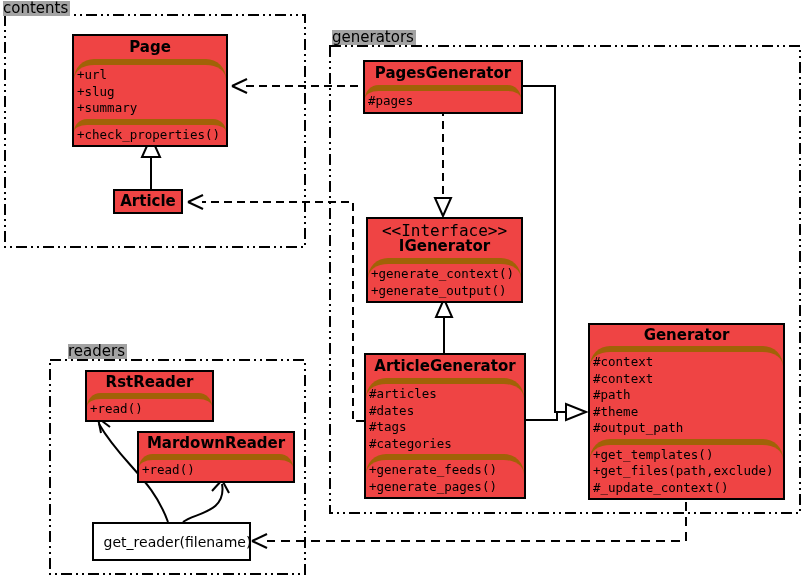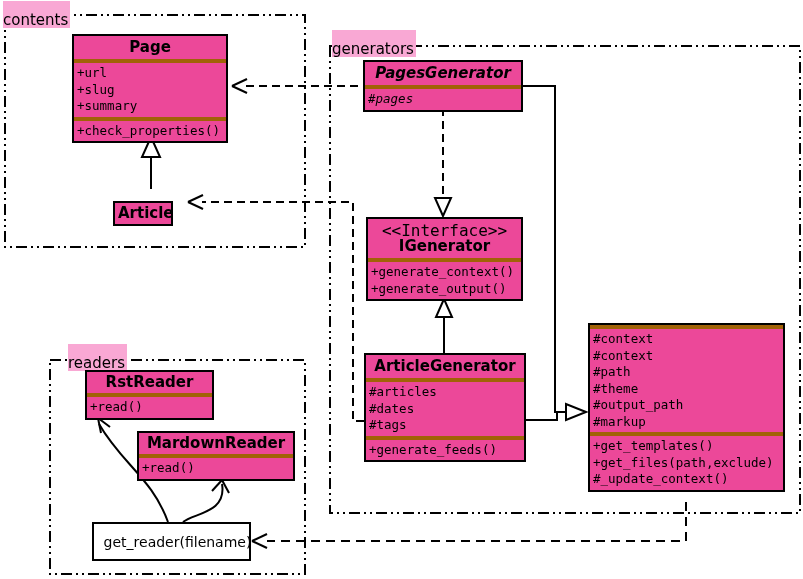"contents" .pkg-label { background: #f9a8d4 -> #a3a3a3; padding: 12px 2px 0 0 -> 0 2px 0 0 }
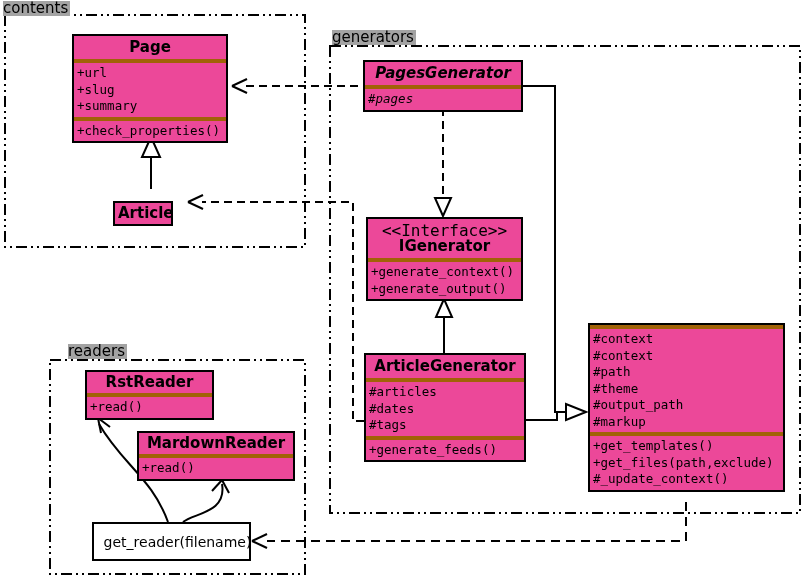"Page" .cls { background: #ec4899 -> #ef4444 }
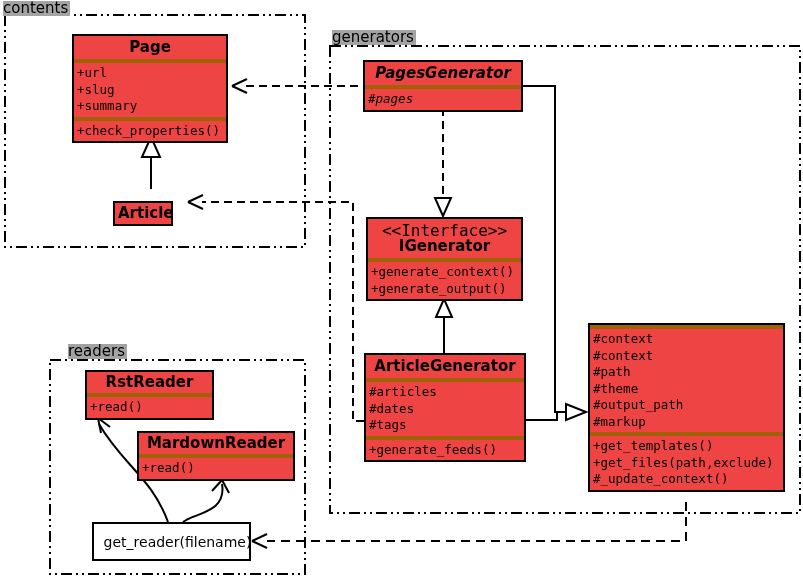"+url" .cls .compartment { border-radius: none -> 20px; border-top: 4px solid #a16207 -> 6px solid #a16207 }
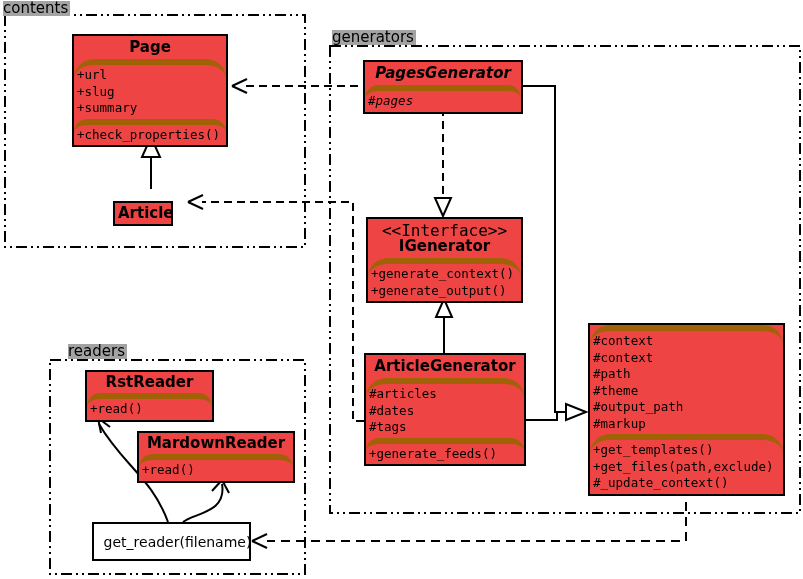"PagesGenerator" div.cls { font-style: italic -> none }
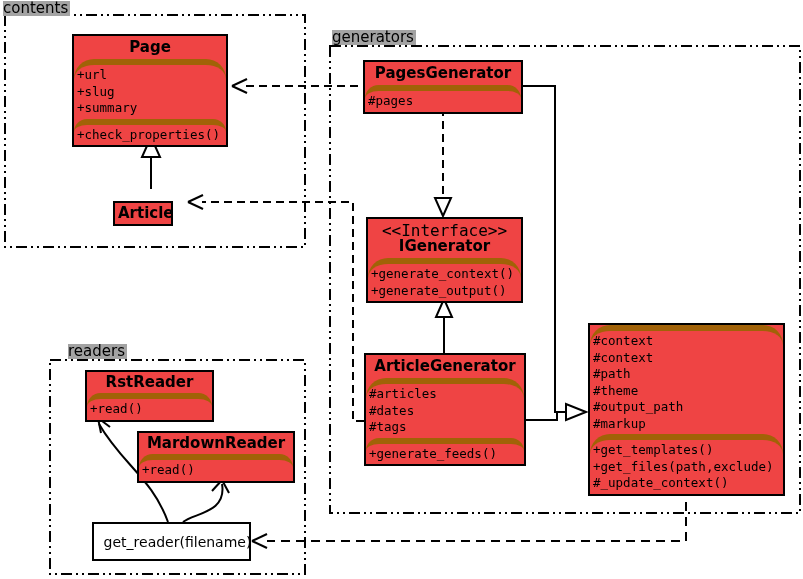"Article" div.cls { top: 201px -> 189px; width: 60px -> 70px }
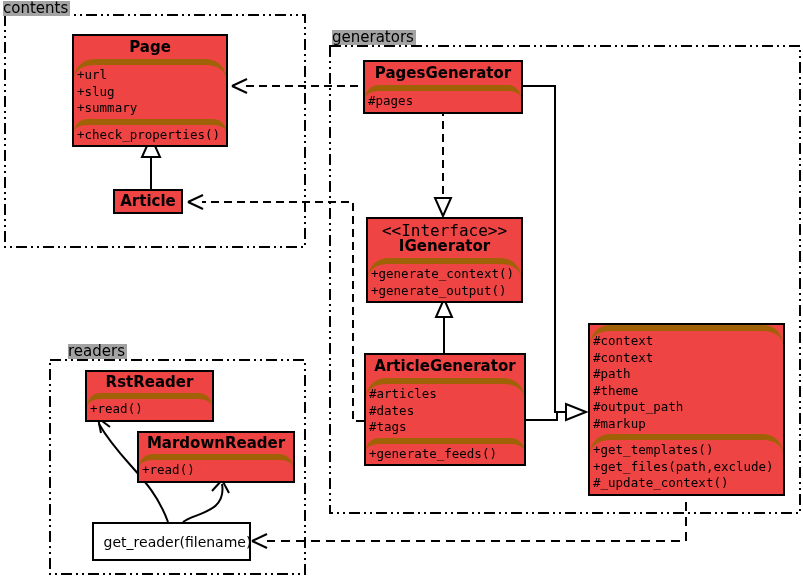"Generator" div.title { html: none -> <div>Generator</div> }
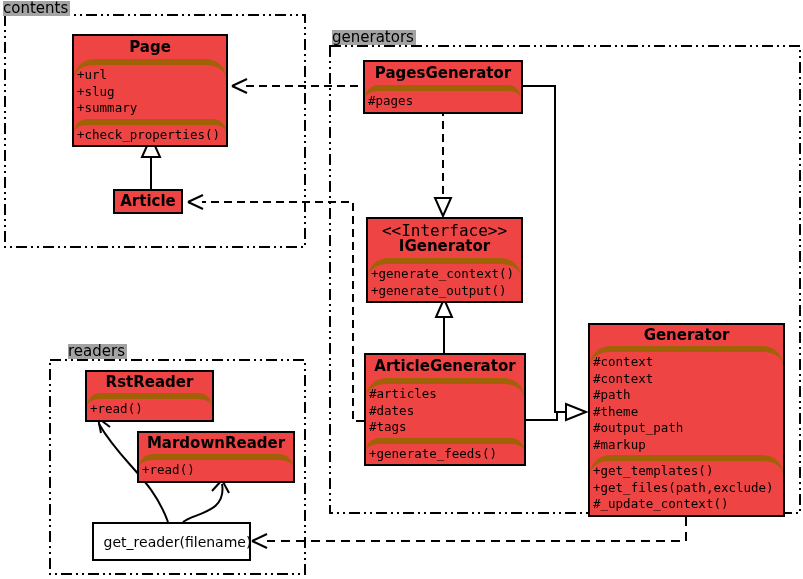"#categories" div.member { html: none -> <div>#categories</div> }
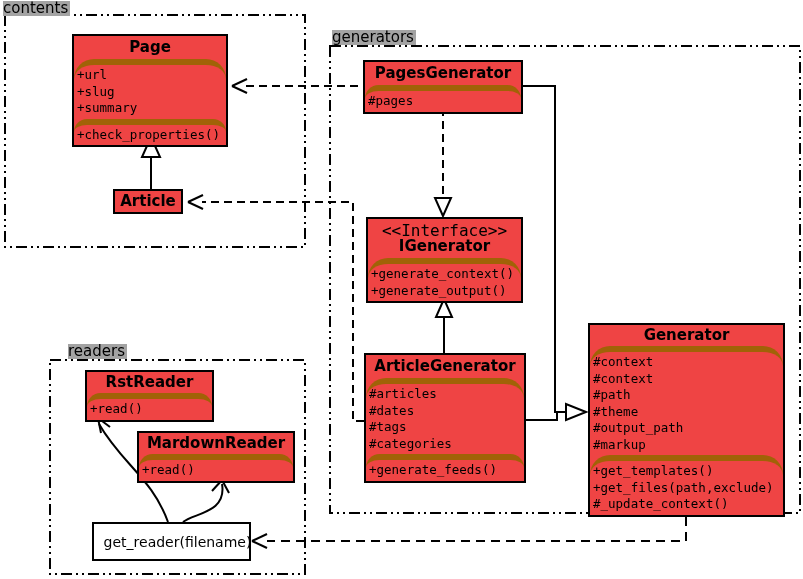"#markup" div.member { html: <div>#markup</div> -> none }
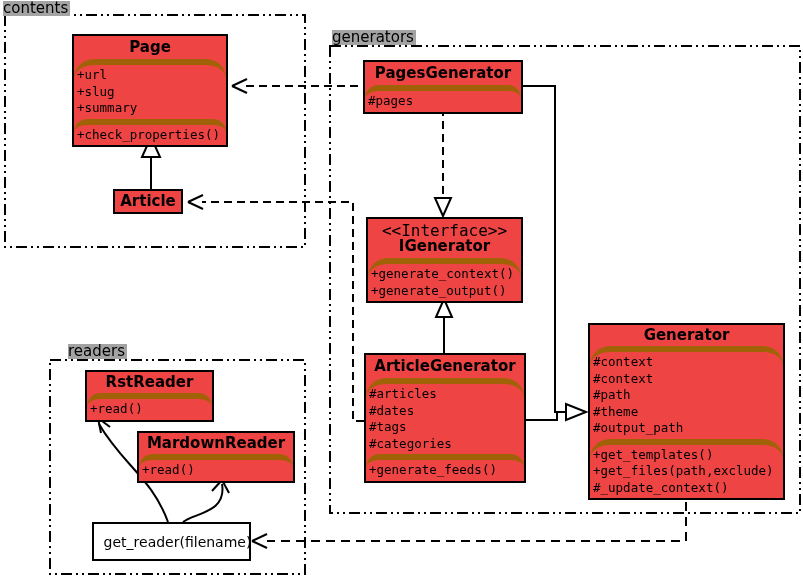"+generate_pages()" div.member { html: none -> <div>+generate_pages()</div> }
